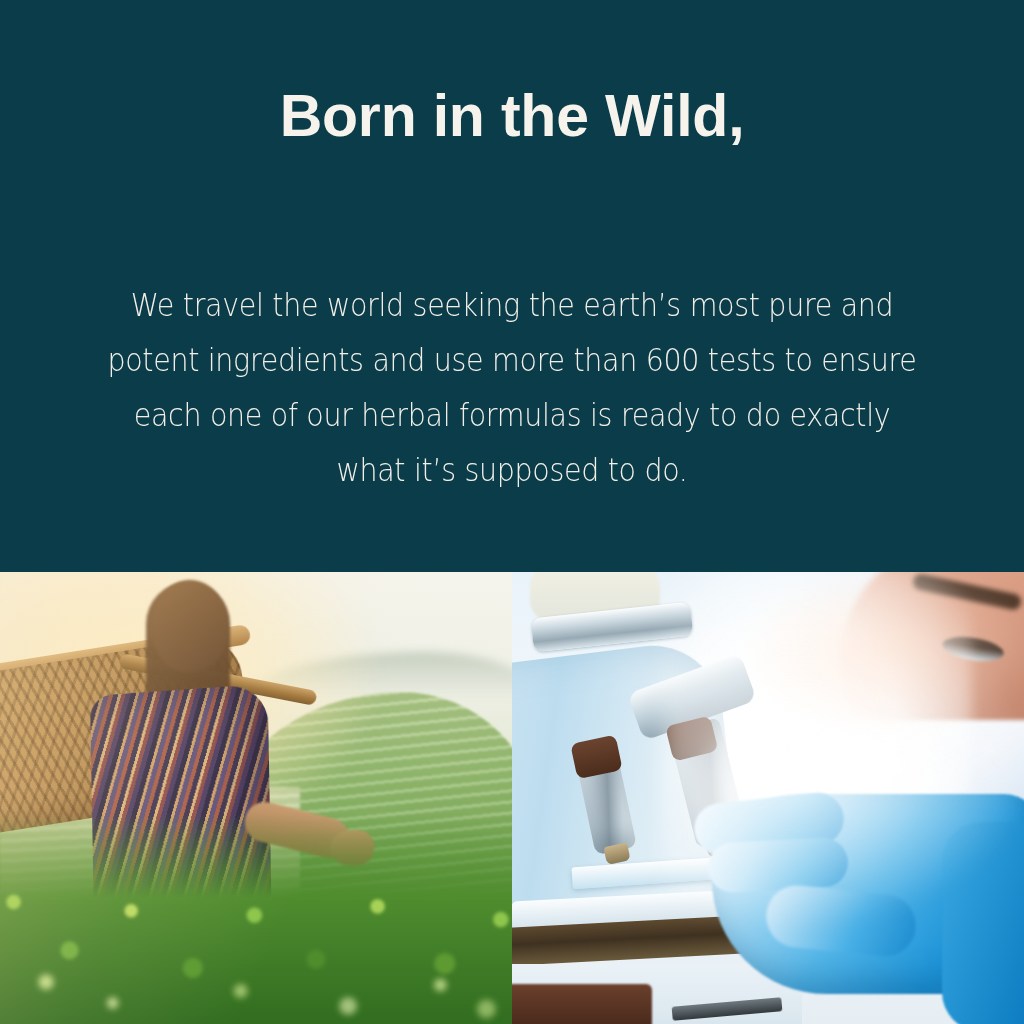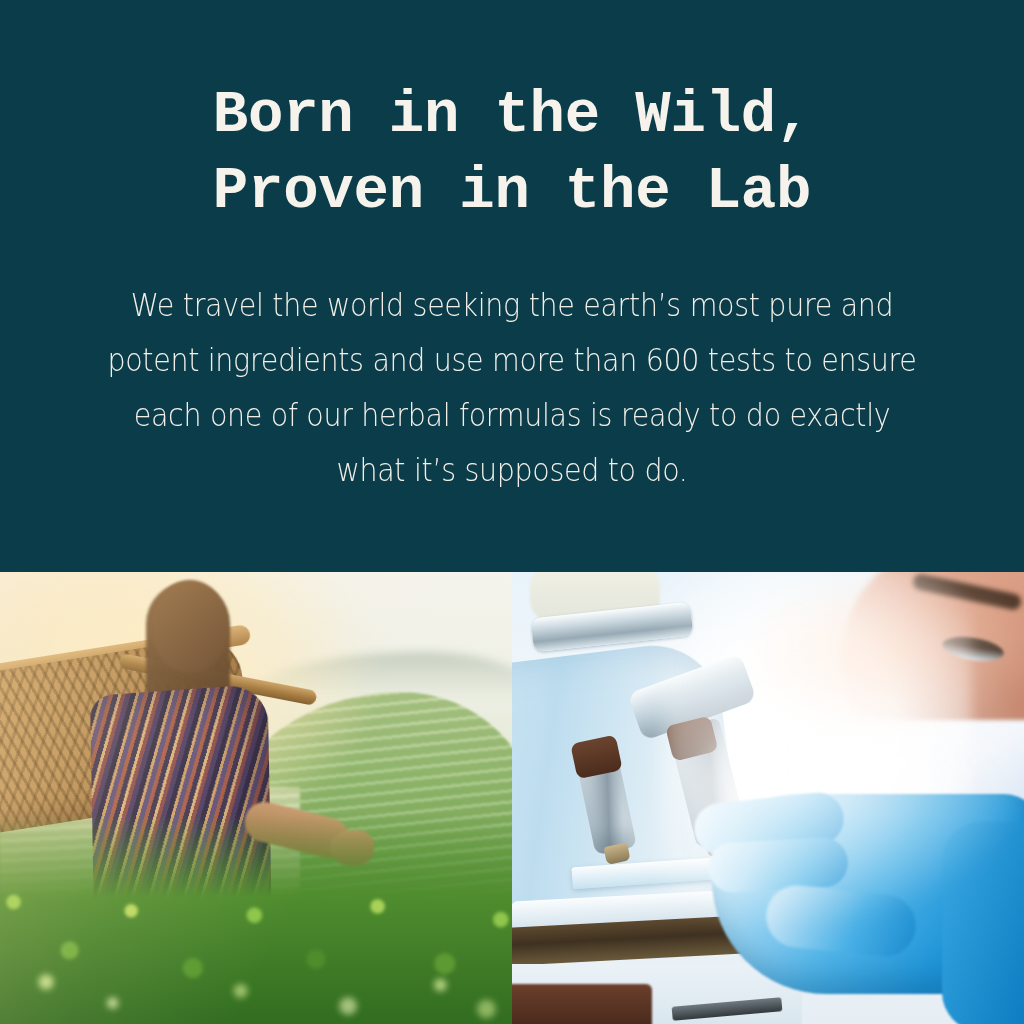"Born in the Wild," .headline { font-family: Liberation Mono, monospace -> Liberation Sans, sans-serif }
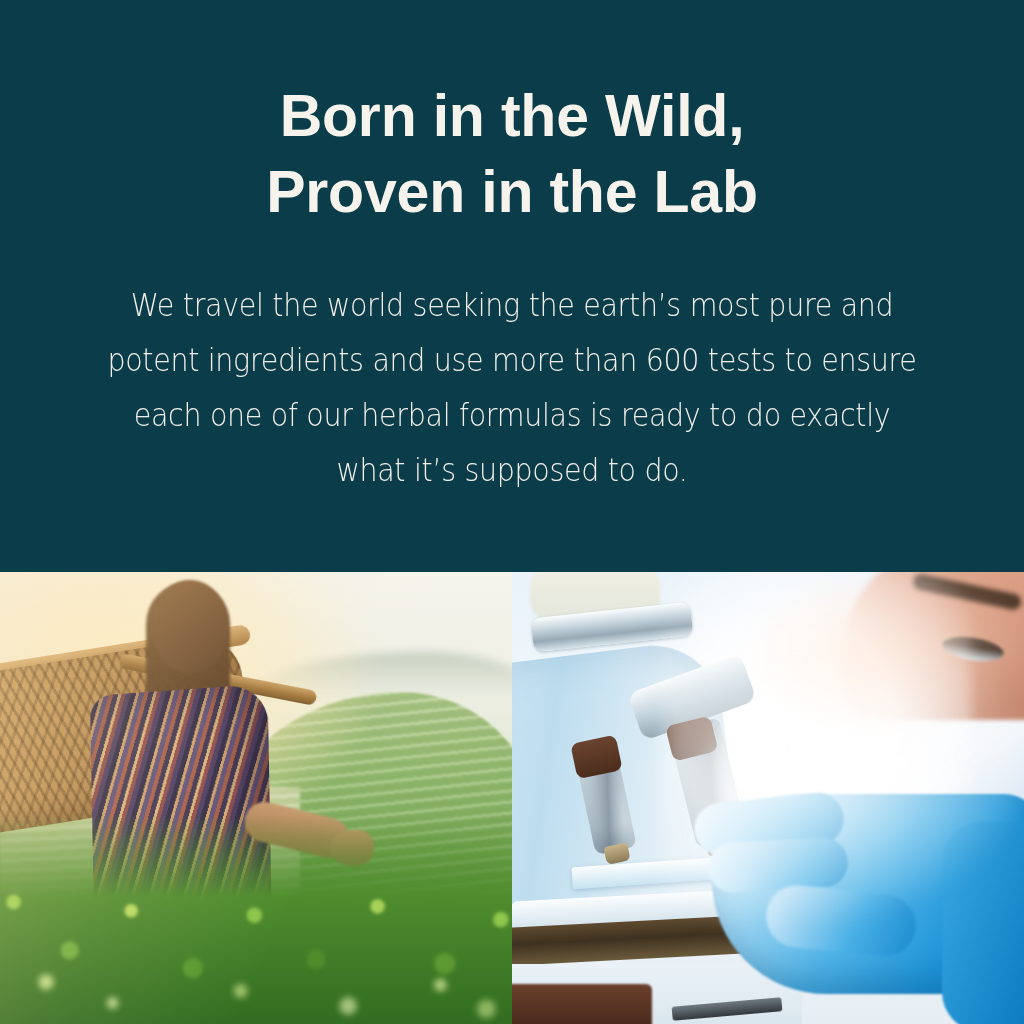"Proven in the Lab" span.hl-line { html: <span>Proven in the Lab</span> -> none }
